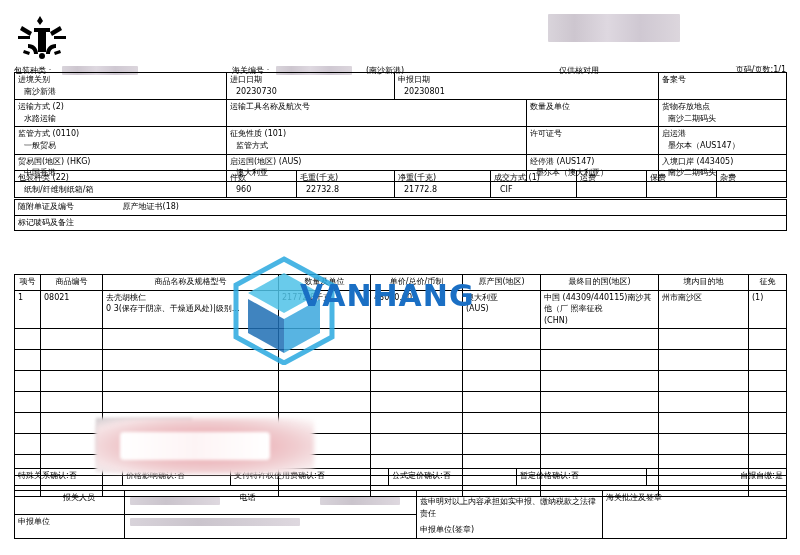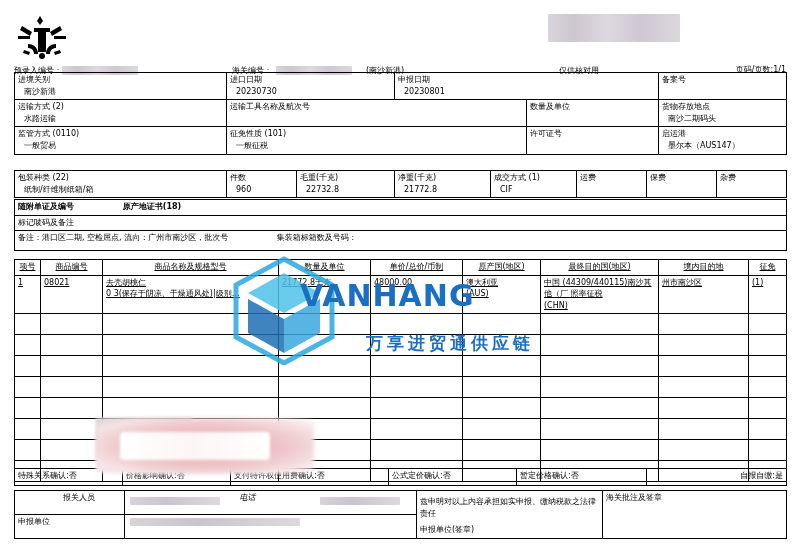"预录入编号：" span.lbl { text: 预录入编号 -> 包装种类 }
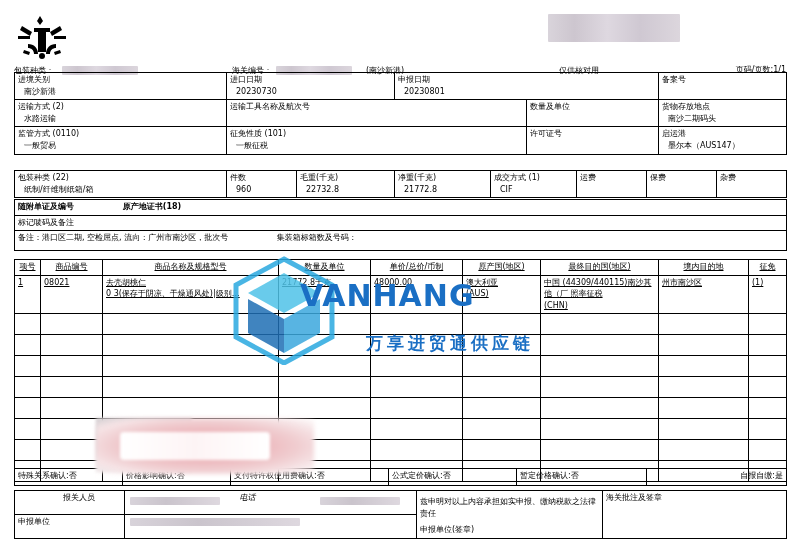"一般征税" span.l2 { text: 一般征税 -> 监管方式 }
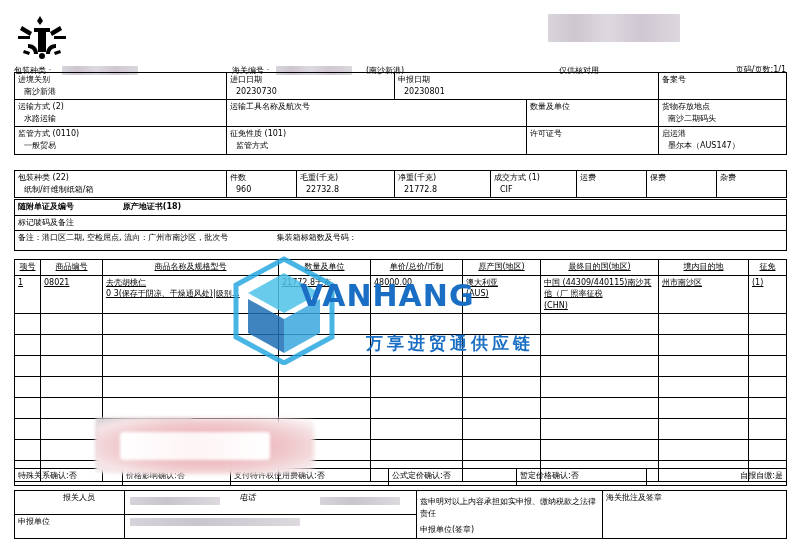"贸易国(地区) (HKG)" tr { html: none -> <tr> <td> <span>贸易国(地区) (HKG)</span> <span>中国香港</span> </td> <td> <span>启运国(地区) (AUS)</span> <span>澳大利亚</span> </td> <td> <span>经停港 (AUS147)</span> <span>墨尔本（澳大利亚）</span> </td> <td> <span>入境口岸 (443405)</span> <span>南沙二期码头</span> </td> </tr> }
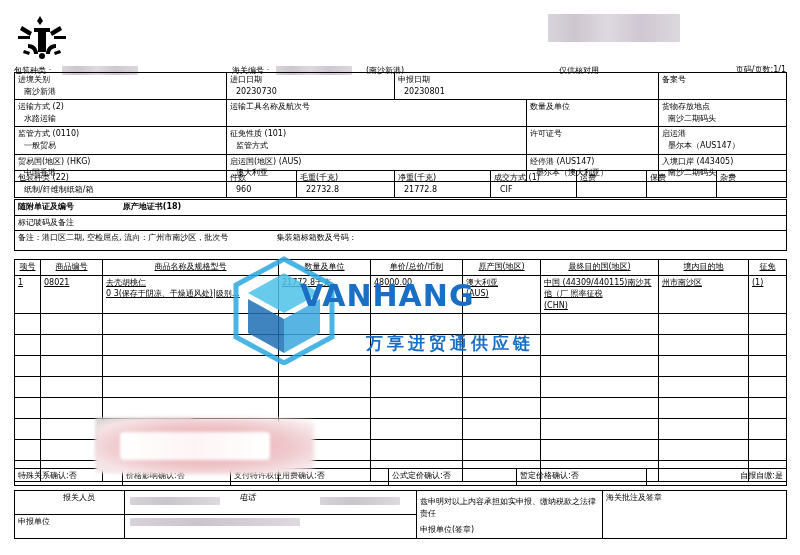"随附单证及编号 原产地证书(18)" td { font-weight: bold -> none }
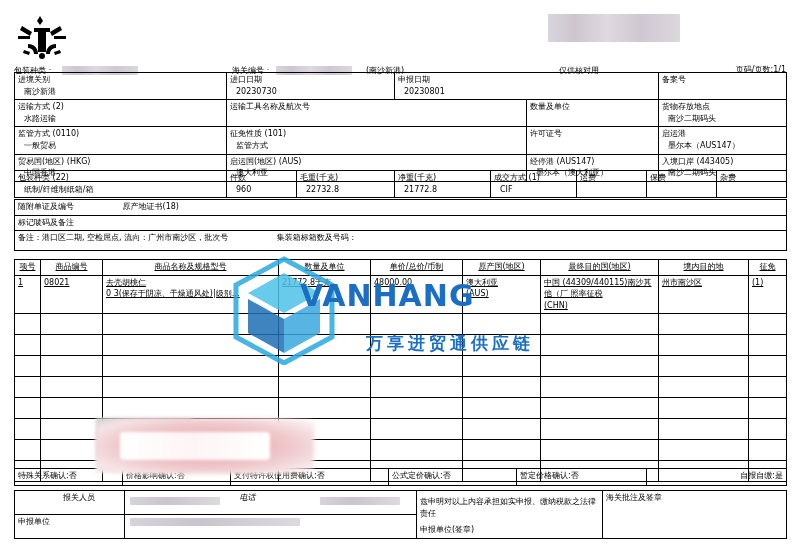"备注：港口区二期, 空检屈点, 流向：广州市南沙区，批次号 集装箱标箱数及号码：" tr { html: <tr> <td> <span>备注：港口区二期, 空检屈点, 流向：广州市南沙区，批次号</span> <span>集装箱标箱数及号码：</span> </td> </tr> -> none }
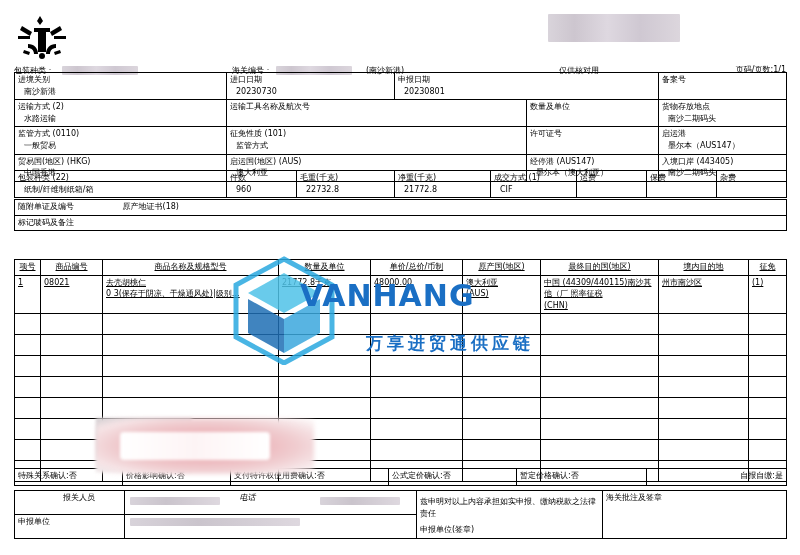"项号" table.grid { text-decoration: underline -> none; top: 259px -> 274px }
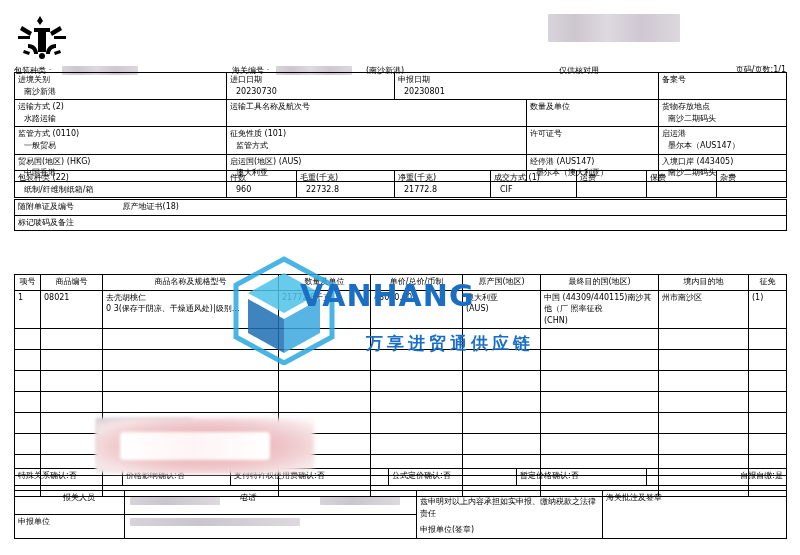"万享进贸通供应链" div.wm-sub { html: <div>万享进贸通供应链</div> -> none }
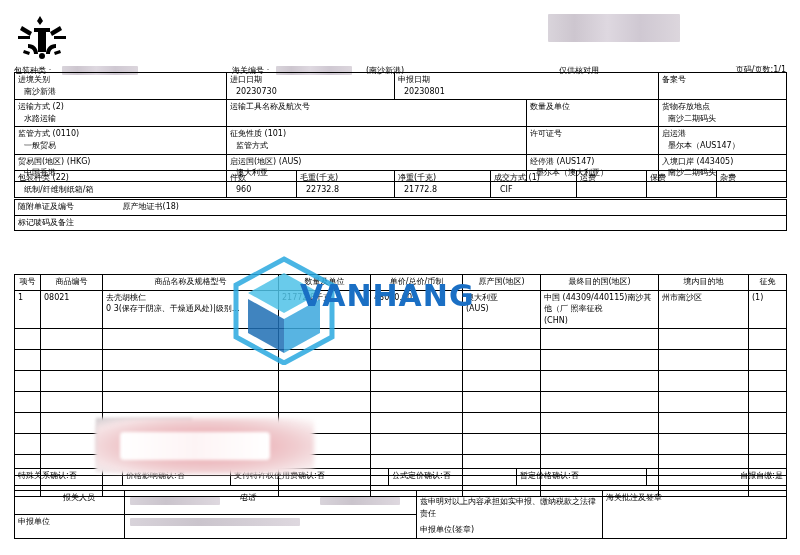"电话" td { font-style: italic -> none }
